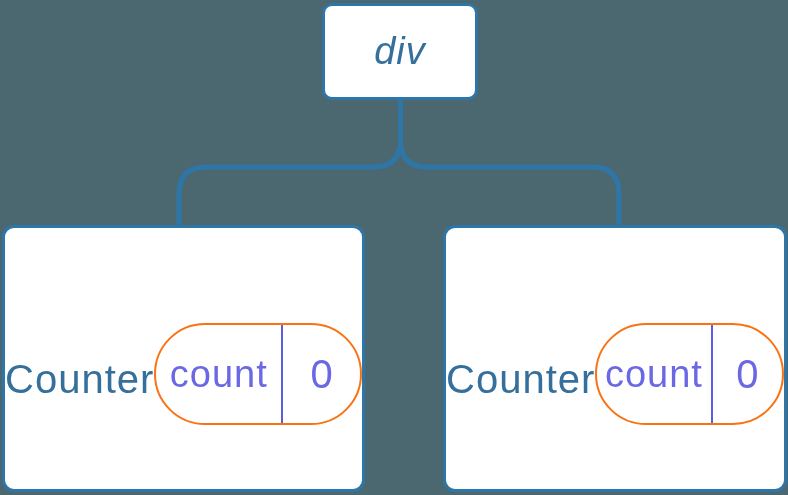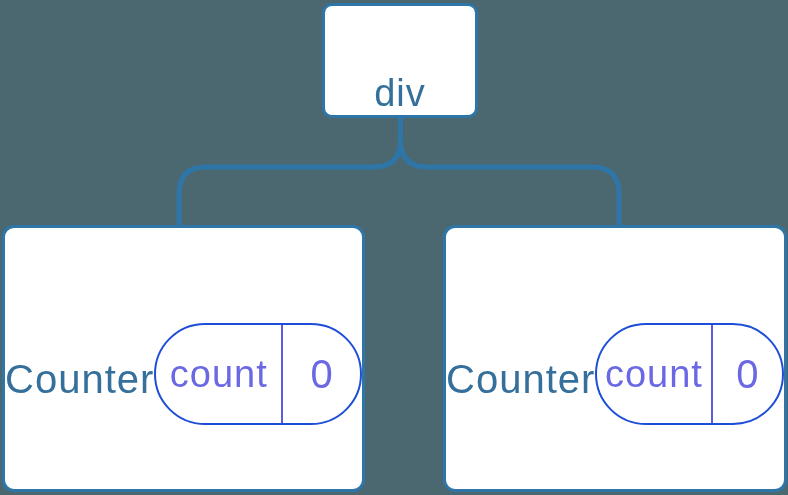"div" .root-node { align-items: flex-end -> center; font-style: none -> italic; height: 115px -> 97px }
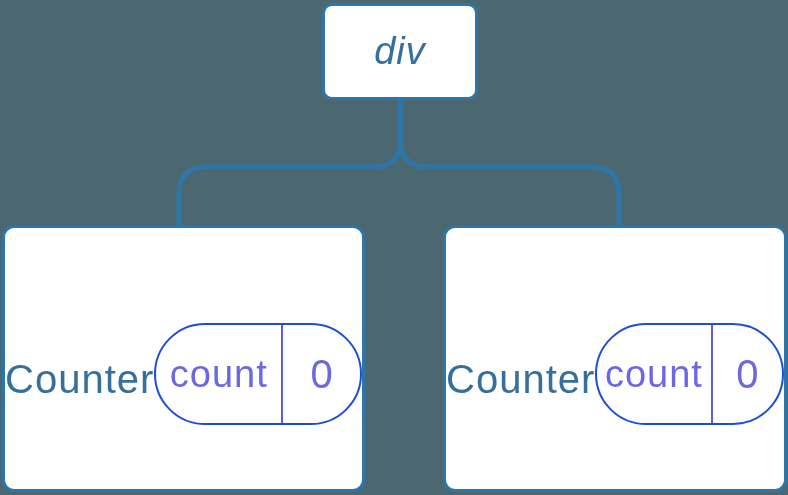"count" .pill { border: 2px solid #1d4ed8 -> 2px solid #f97316 }
